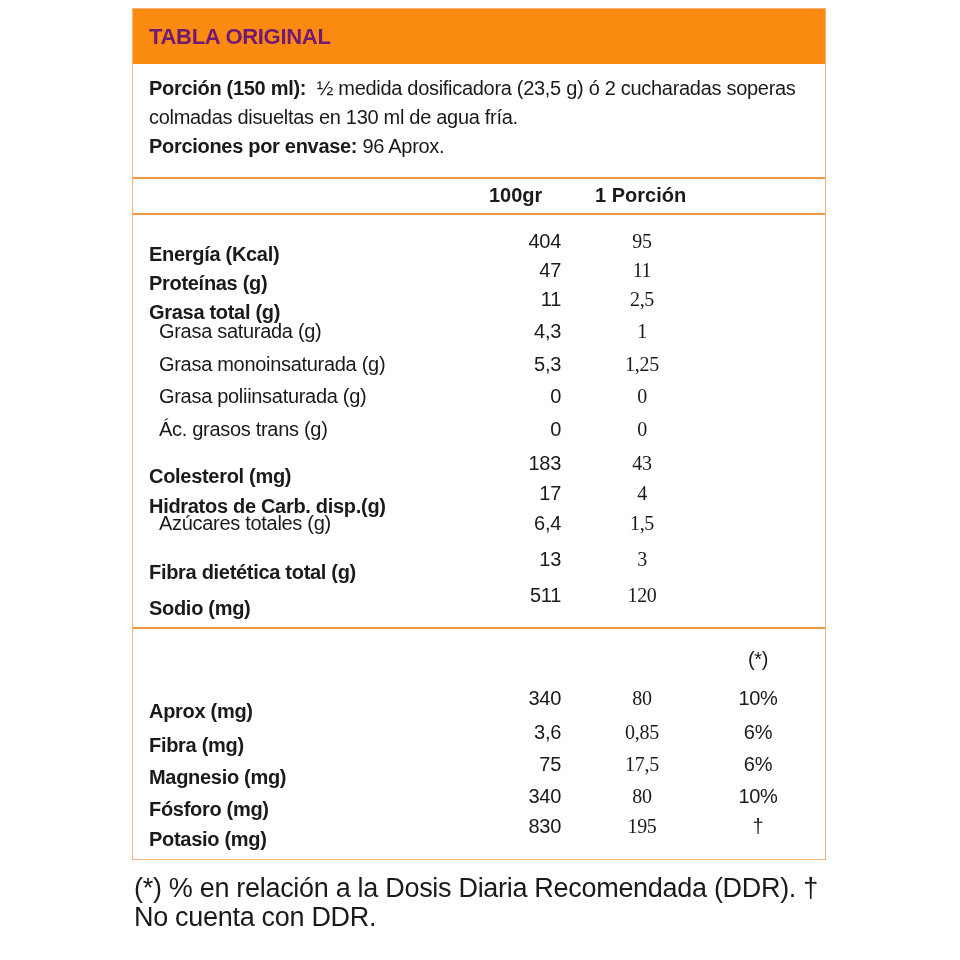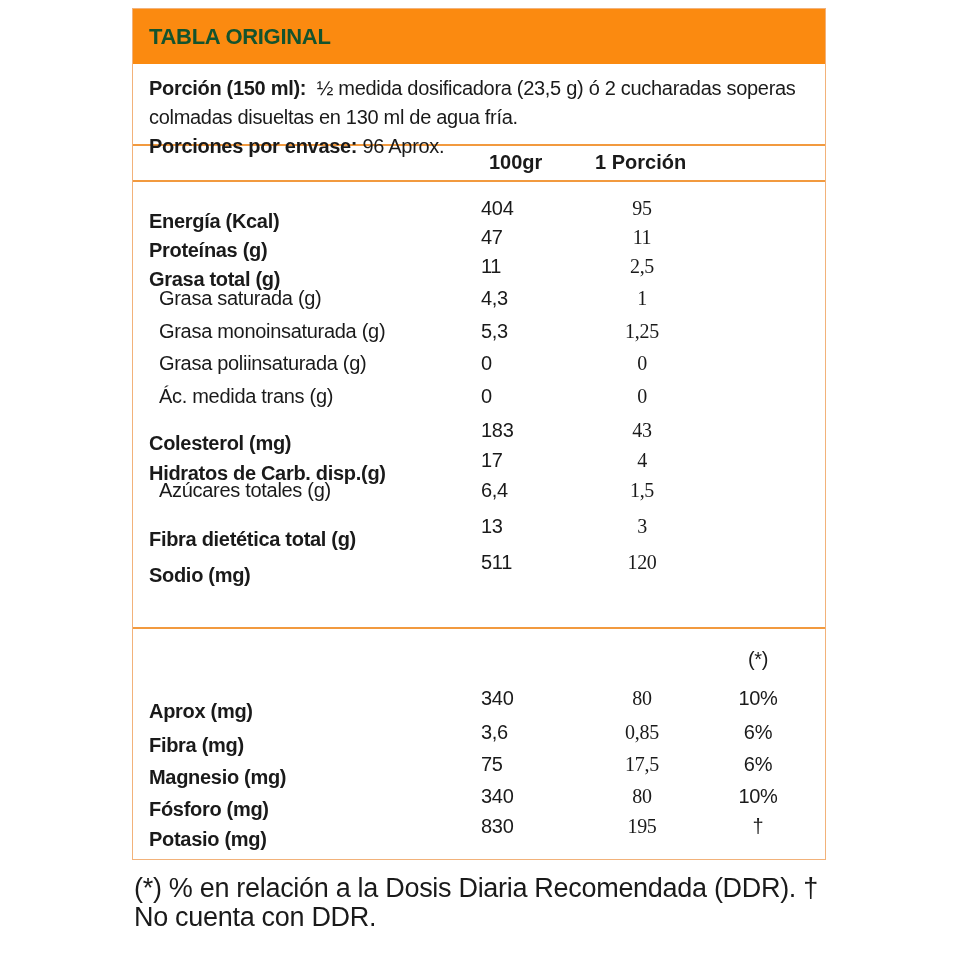"TABLA ORIGINAL" .header { color: #14532d -> #701a75 }
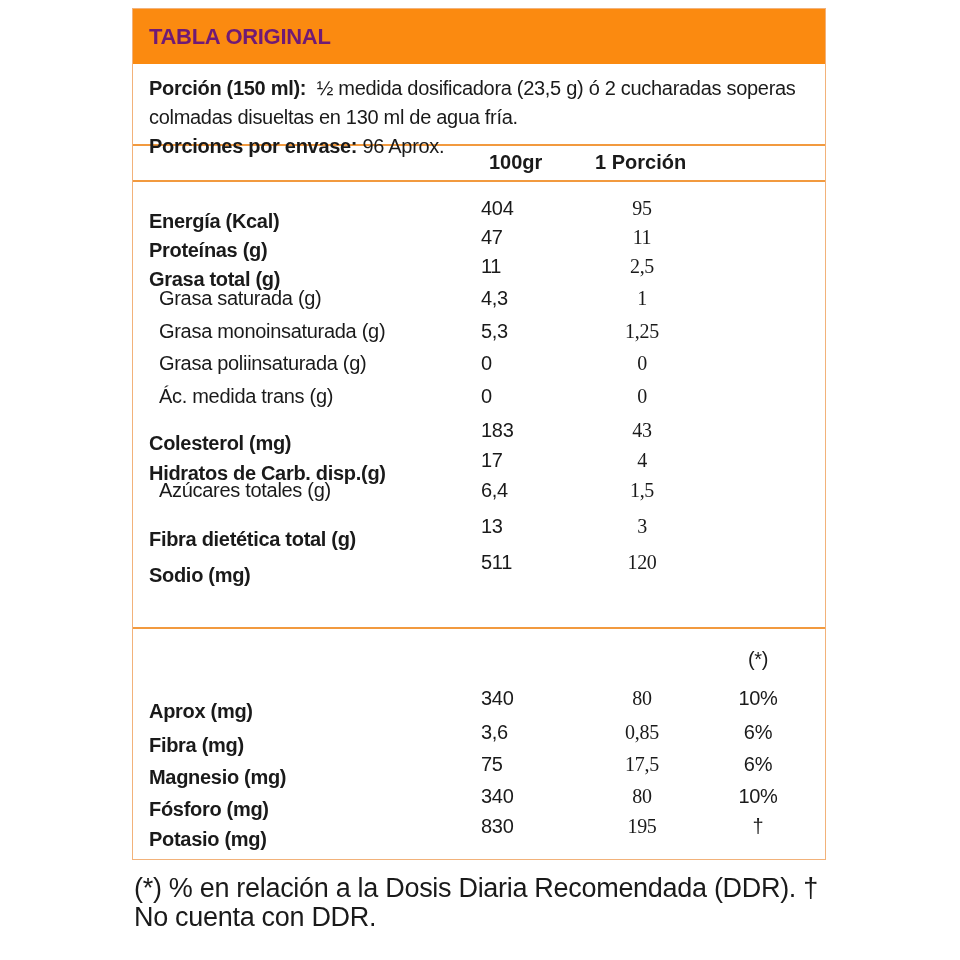"Porción (150 ml): ½ medida" .serving { height: 82px -> 115px }
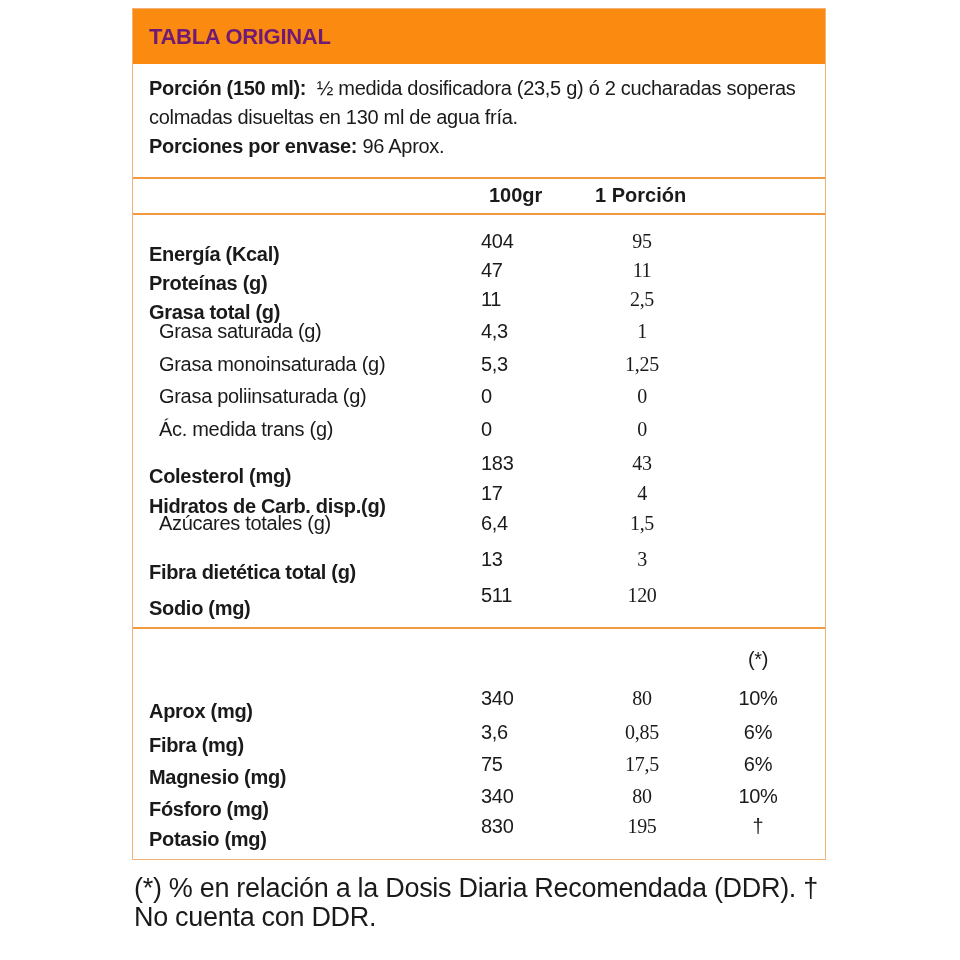"404" .row .v1 { left: 348px -> 358px; text-align: left -> right }
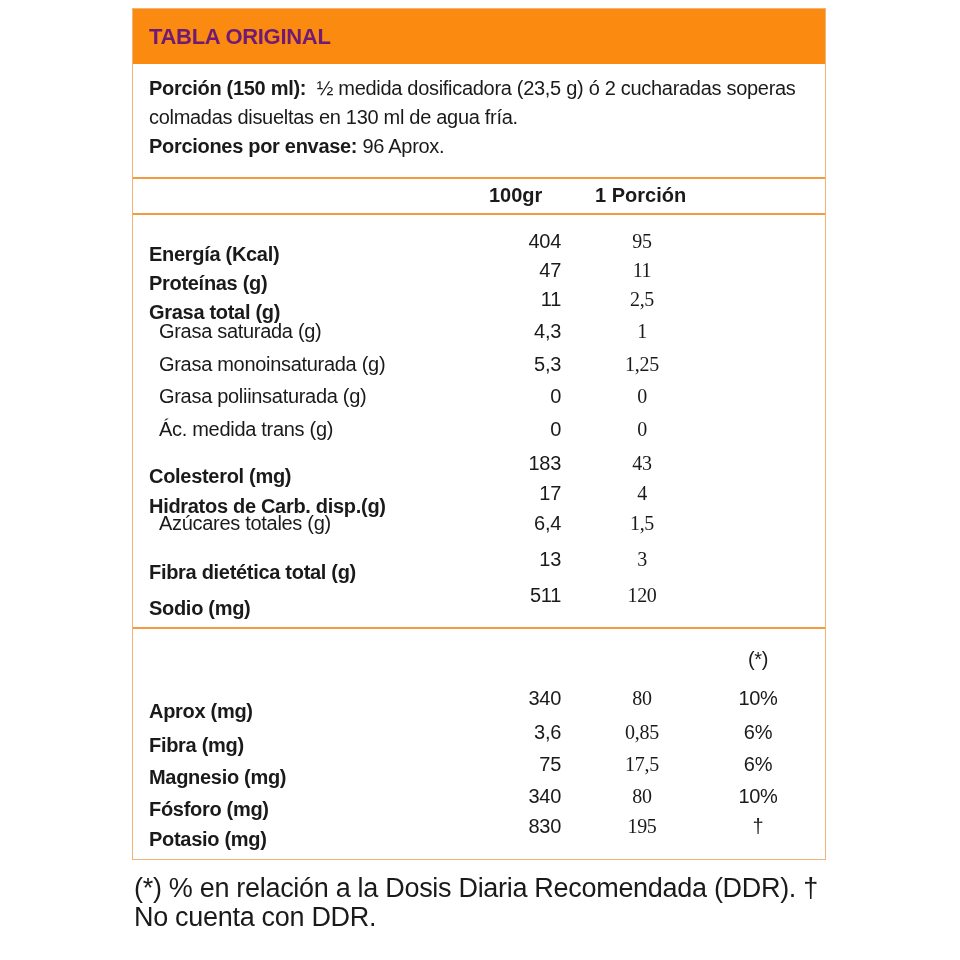"Ác. medida trans (g)" span.lbl { text: medida -> grasos }
